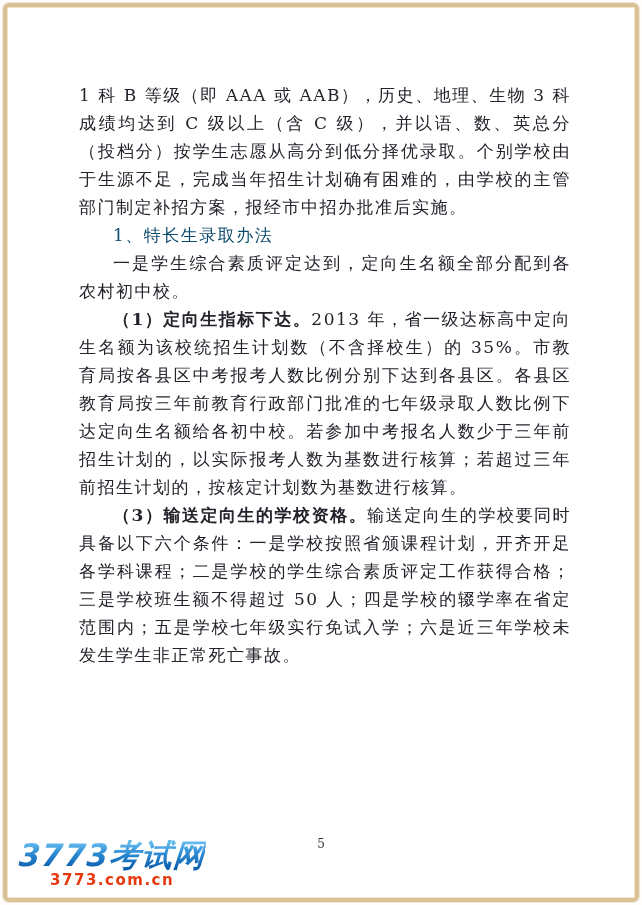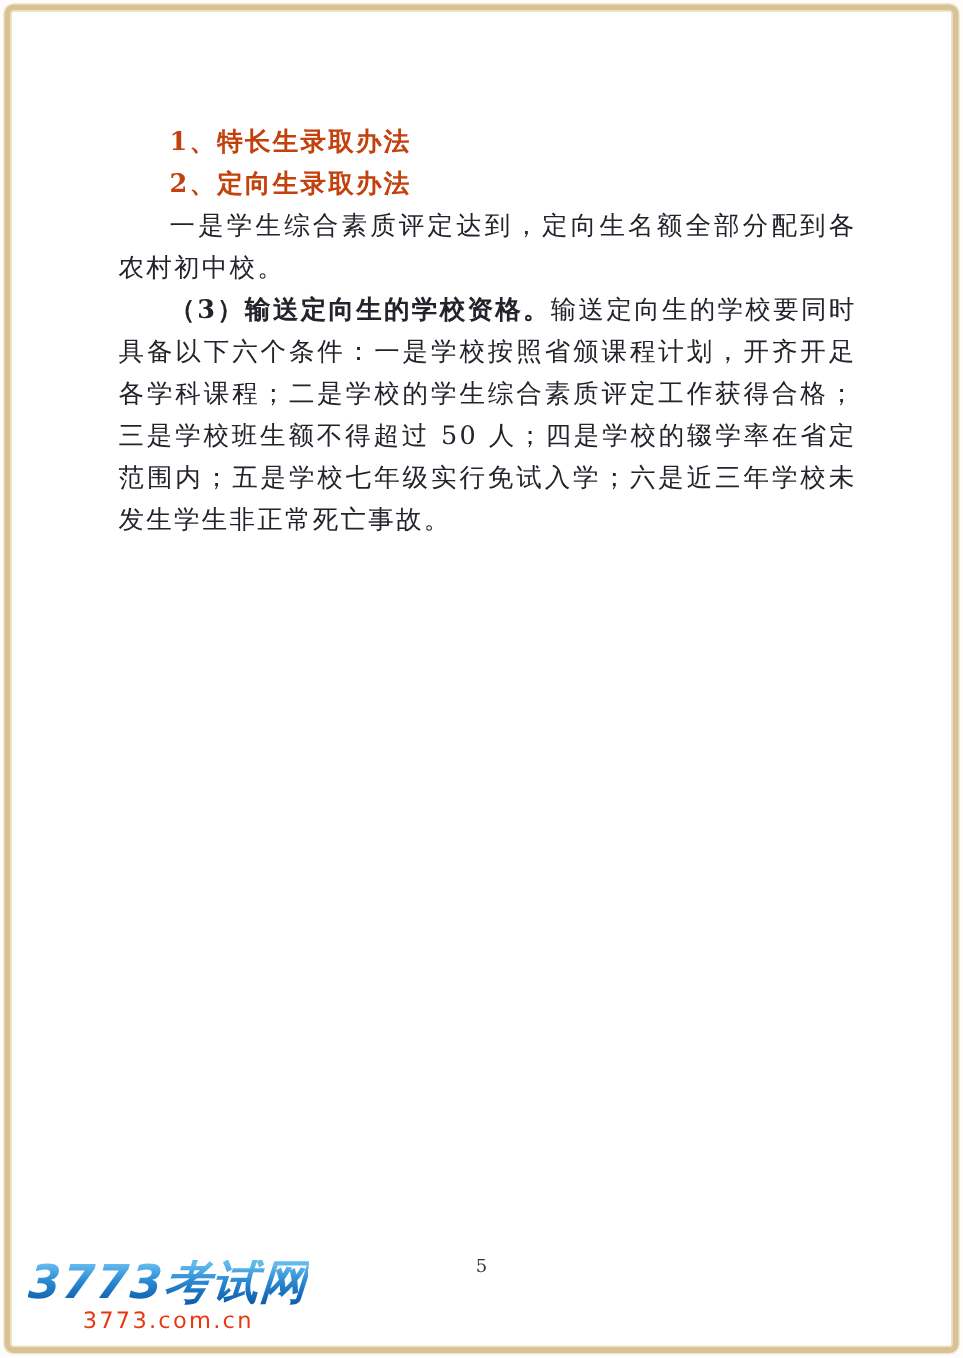"1 科 B 等级（即 AAA" p.body { html: none -> <p>1 科 B 等级（即 AAA 或 AAB），历史、地理、生物 3 科成绩均达到 C 级以上（含 C 级），并以语、数、英总分（投档分）按学生志愿从高分到低分择优录取。个别学校由于生源不足，完成当年招生计划确有困难的，由学校的主管部门制定补招方案，报经市中招办批准后实施。</p> }
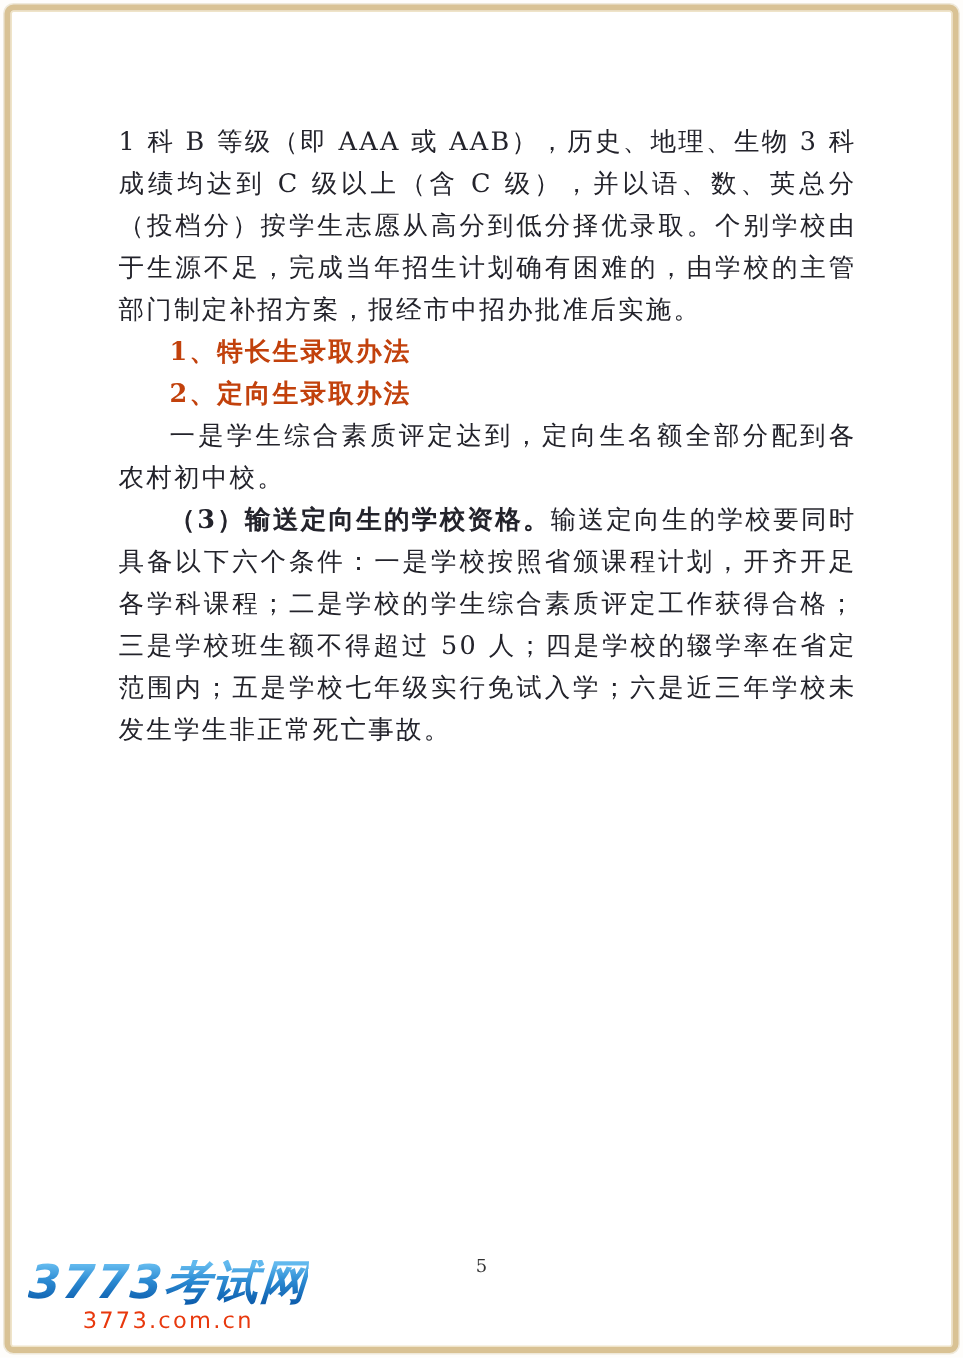"1、特长生录取办法" .doc-body p.heading { color: #c2410c -> #0c4a6e; font-weight: bold -> normal }
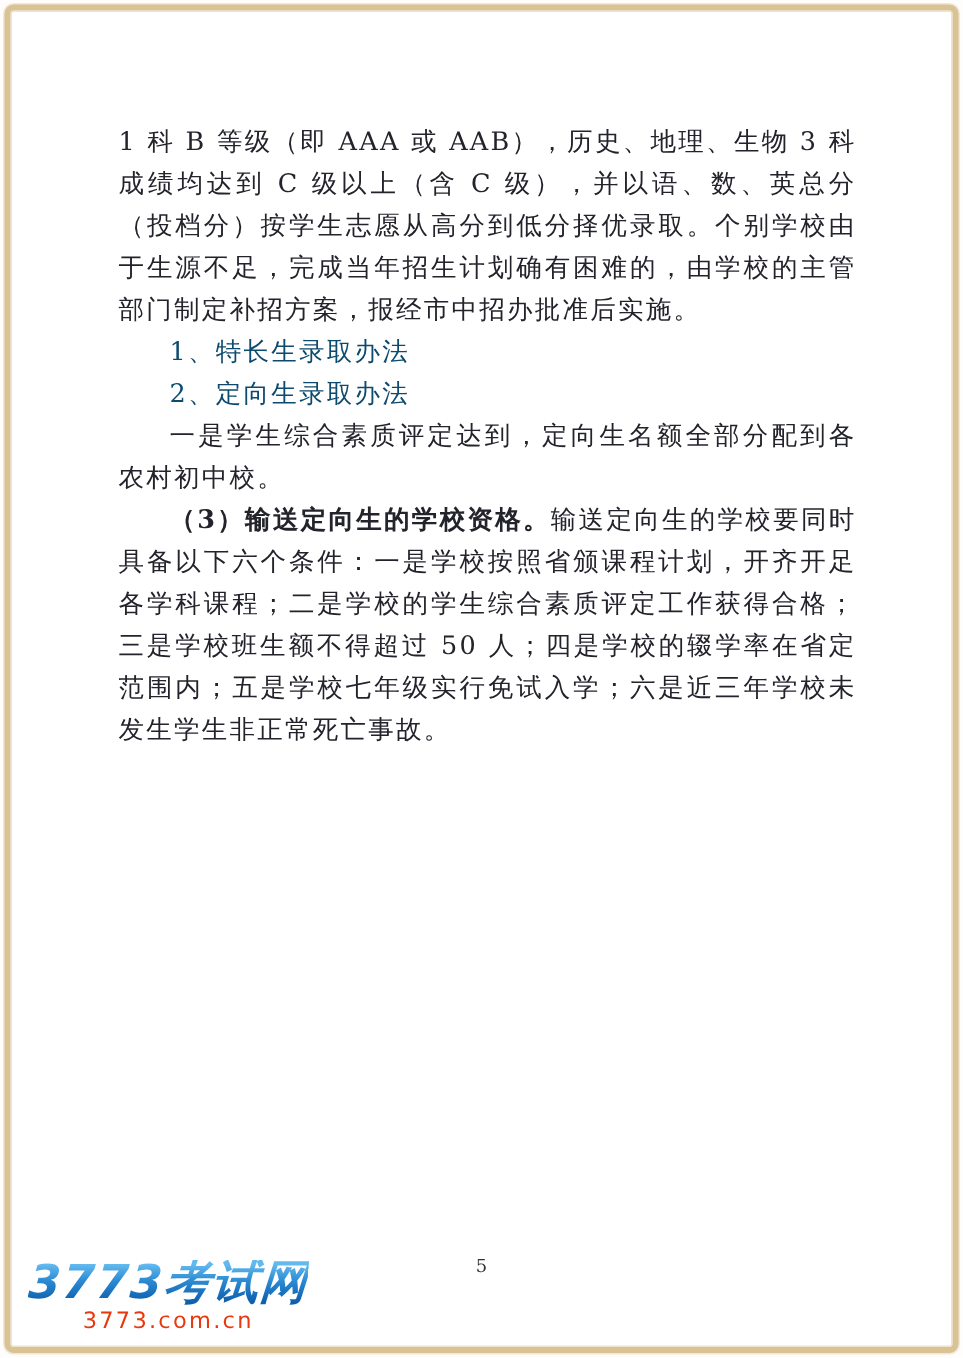"2、定向生录取办法" p.heading { html: <p>2、定向生录取办法</p> -> none }
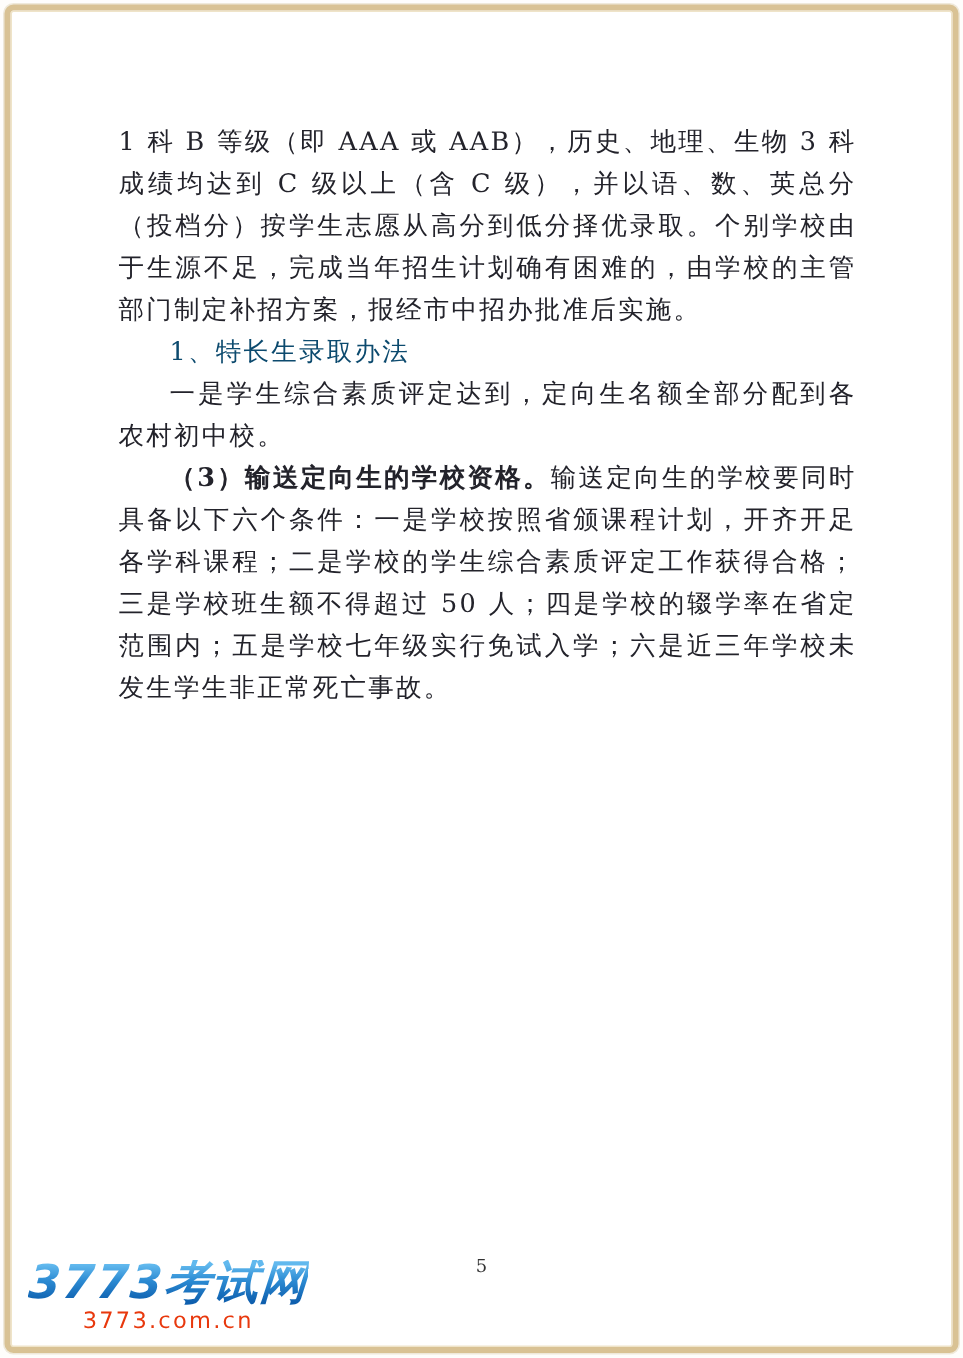"（1）定向生指标下达。2013" p.body { html: none -> <p><span>（1）定向生指标下达。</span>2013 年，省一级达标高中定向生名额为该校统招生计划数（不含择校生）的 35%。市教育局按各县区中考报考人数比例分别下达到各县区。各县区教育局按三年前教育行政部门批准的七年级录取人数比例下达定向生名额给各初中校。若参加中考报名人数少于三年前招生计划的，以实际报考人数为基数进行核算；若超过三年前招生计划的，按核定计划数为基数进行核算。</p> }
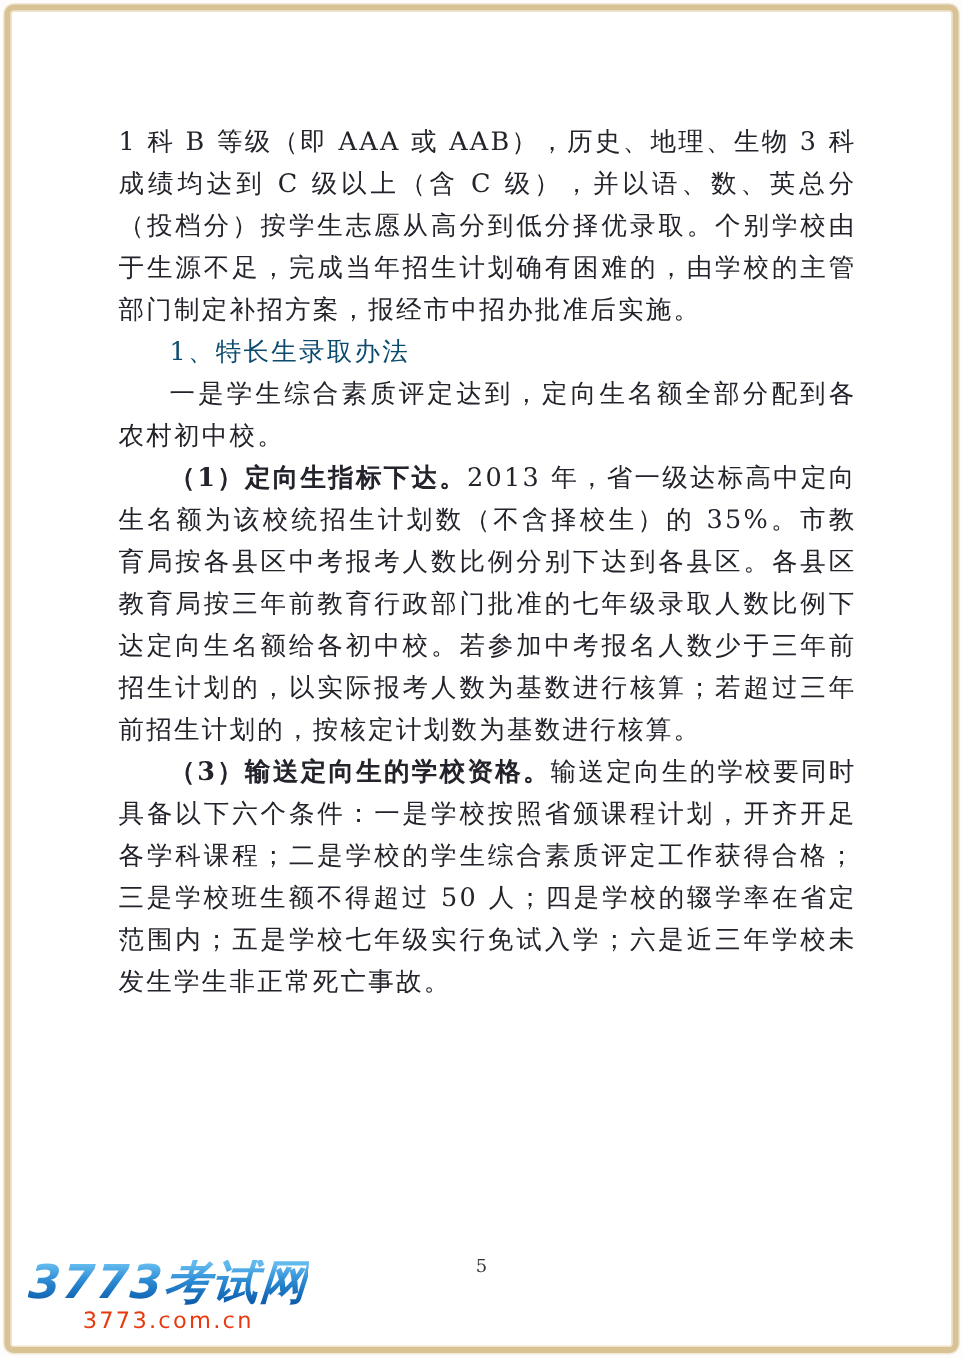"3773.com.cn" .wm-url { font-weight: normal -> bold }
